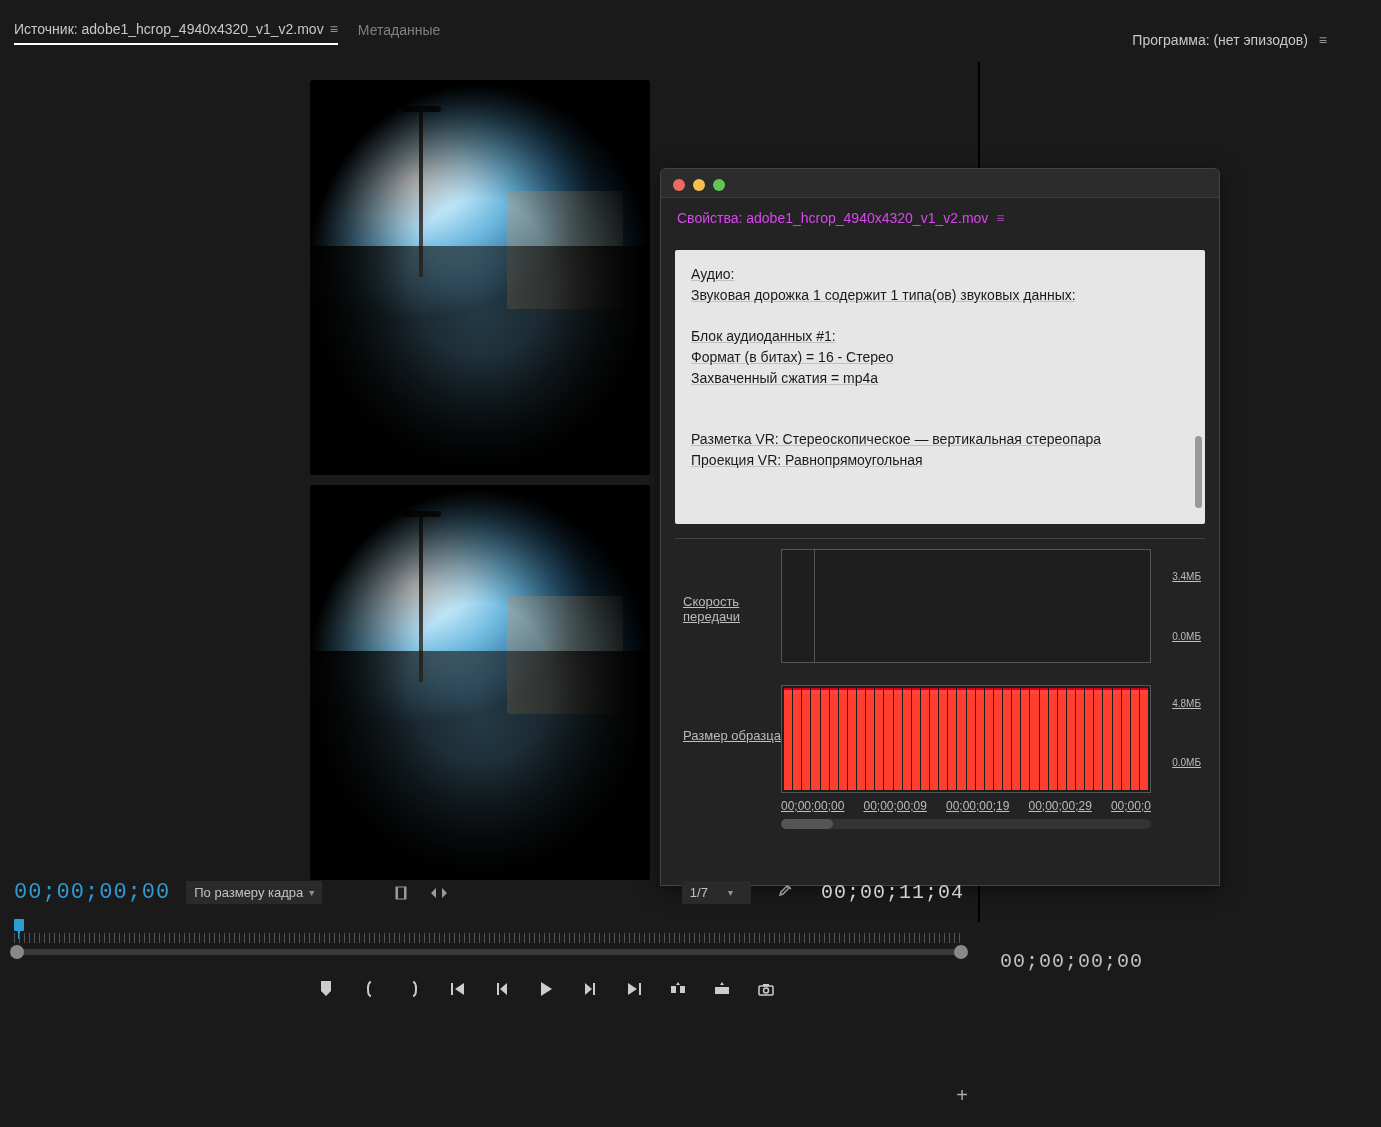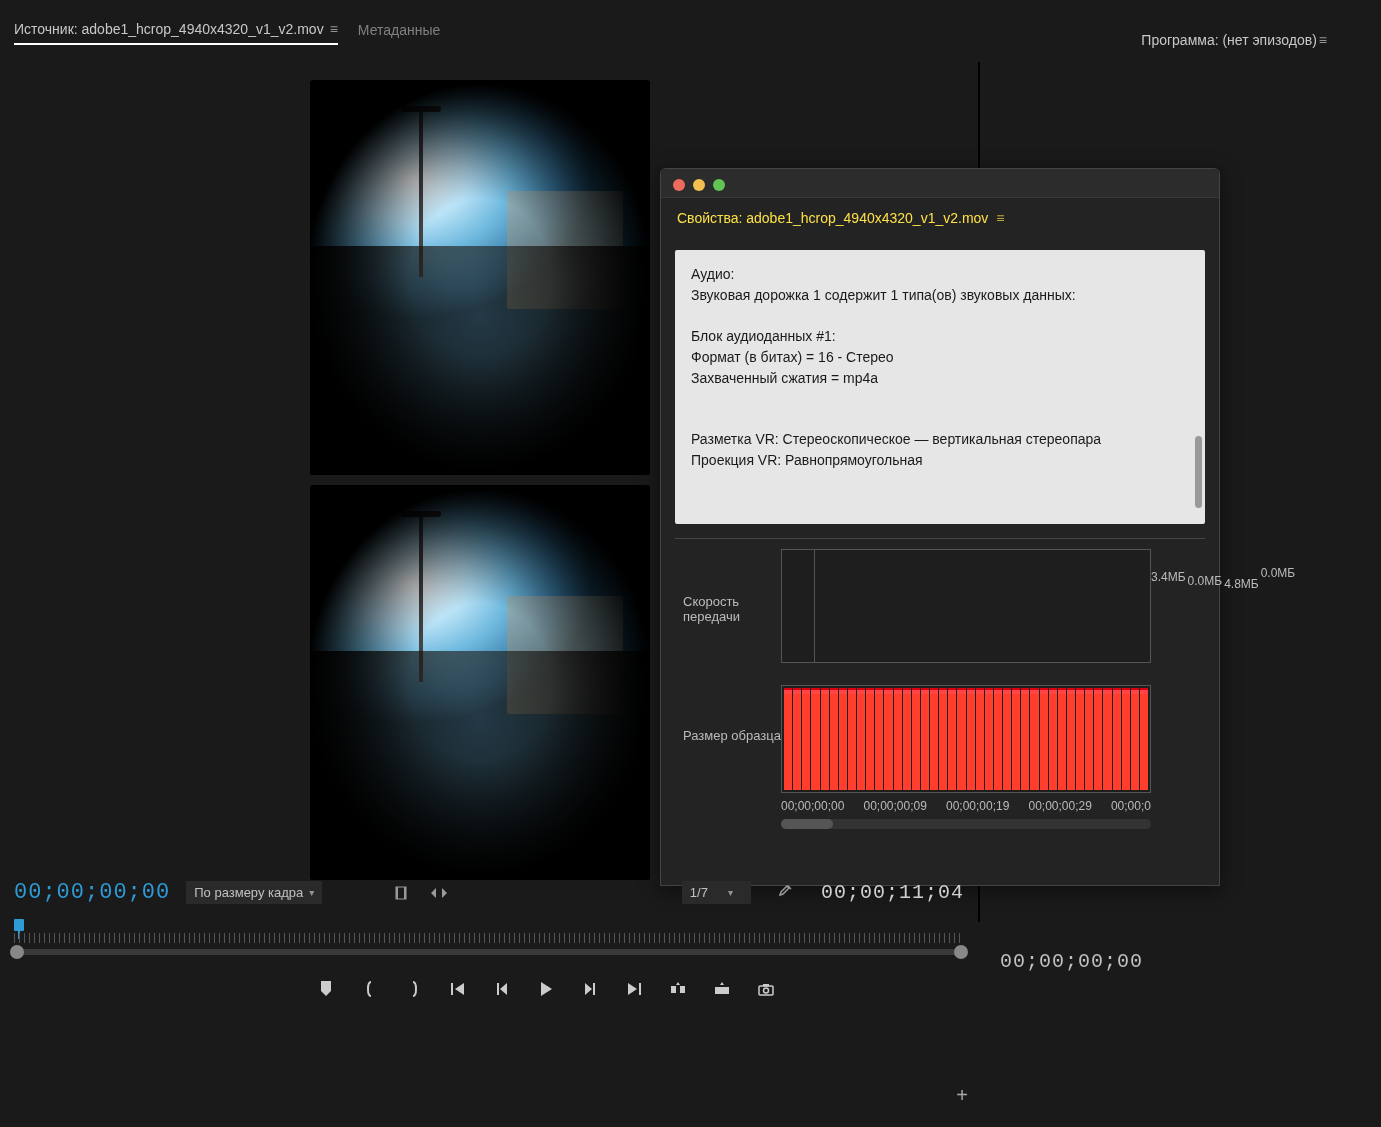"Программа: (нет эпизодов)" .right-tab { gap: 2px -> 11px }
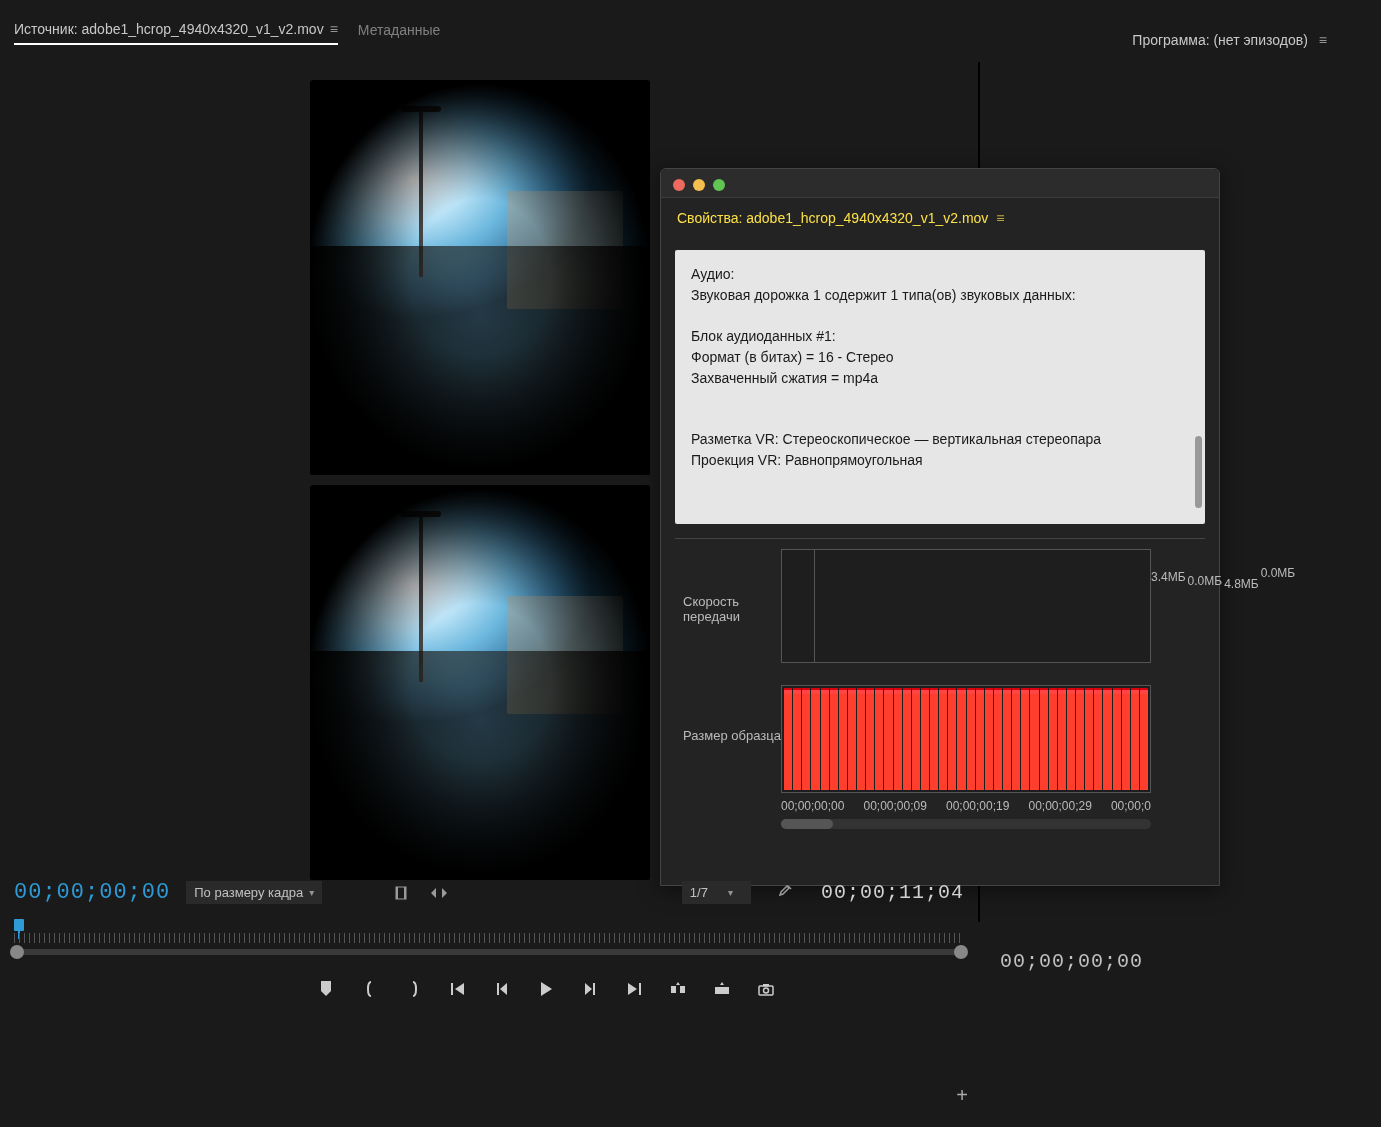"Свойства:" .props-title { color: #fde047 -> #d946ef }
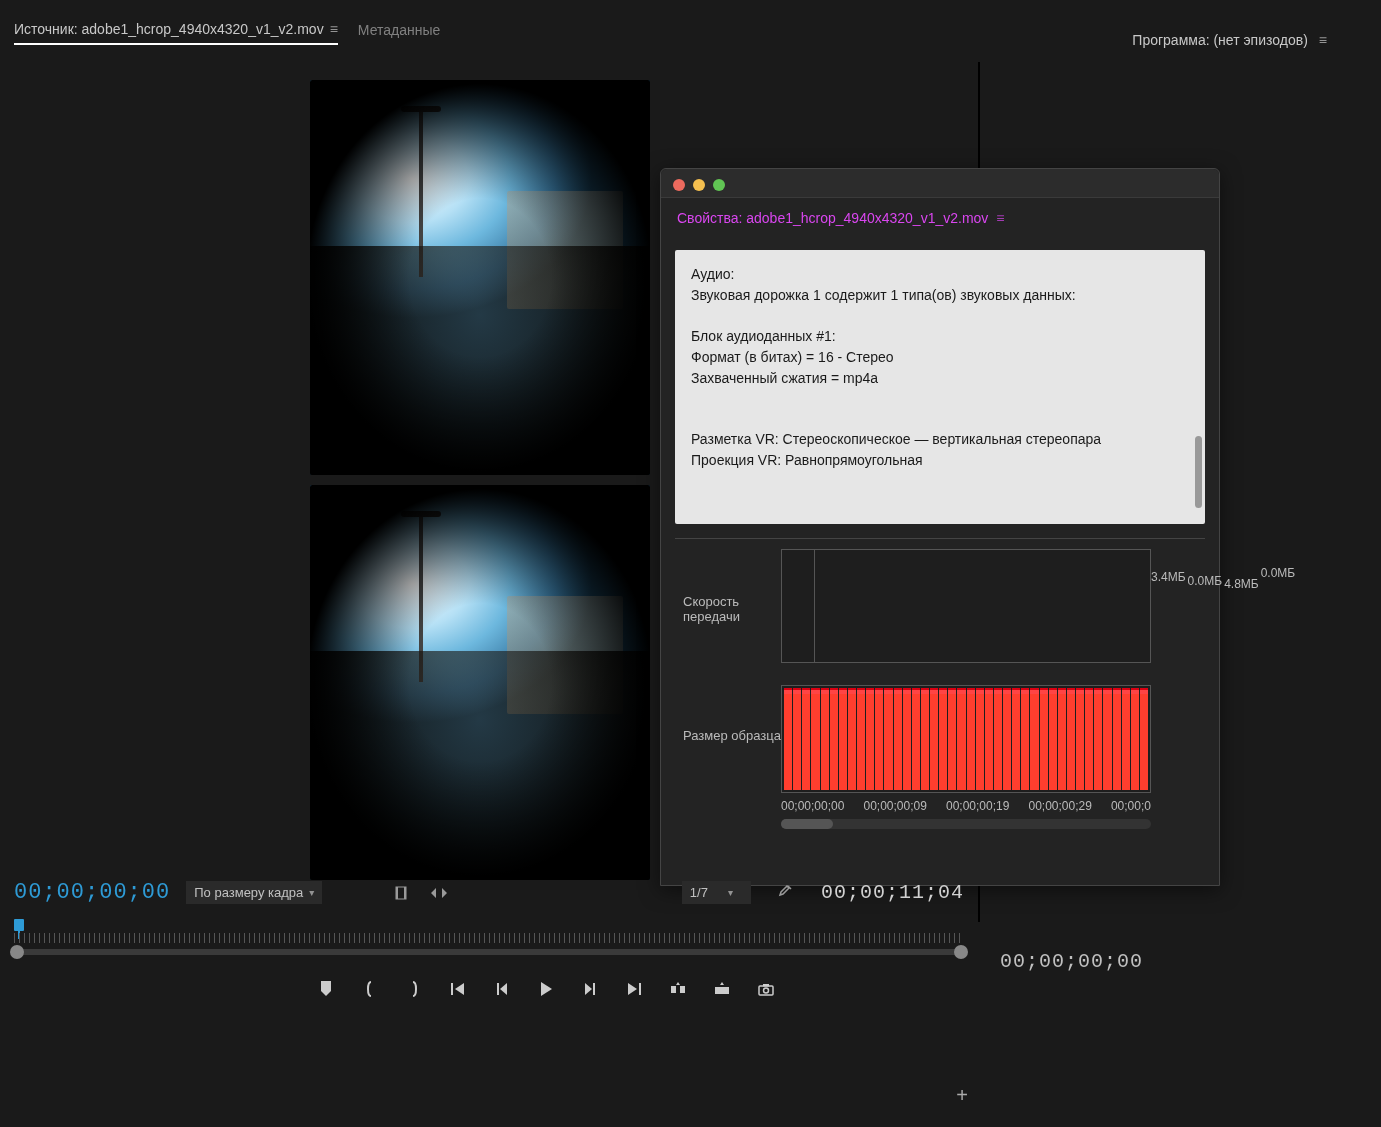"Аудио:" .props-body-wrap { text-decoration: none -> underline }
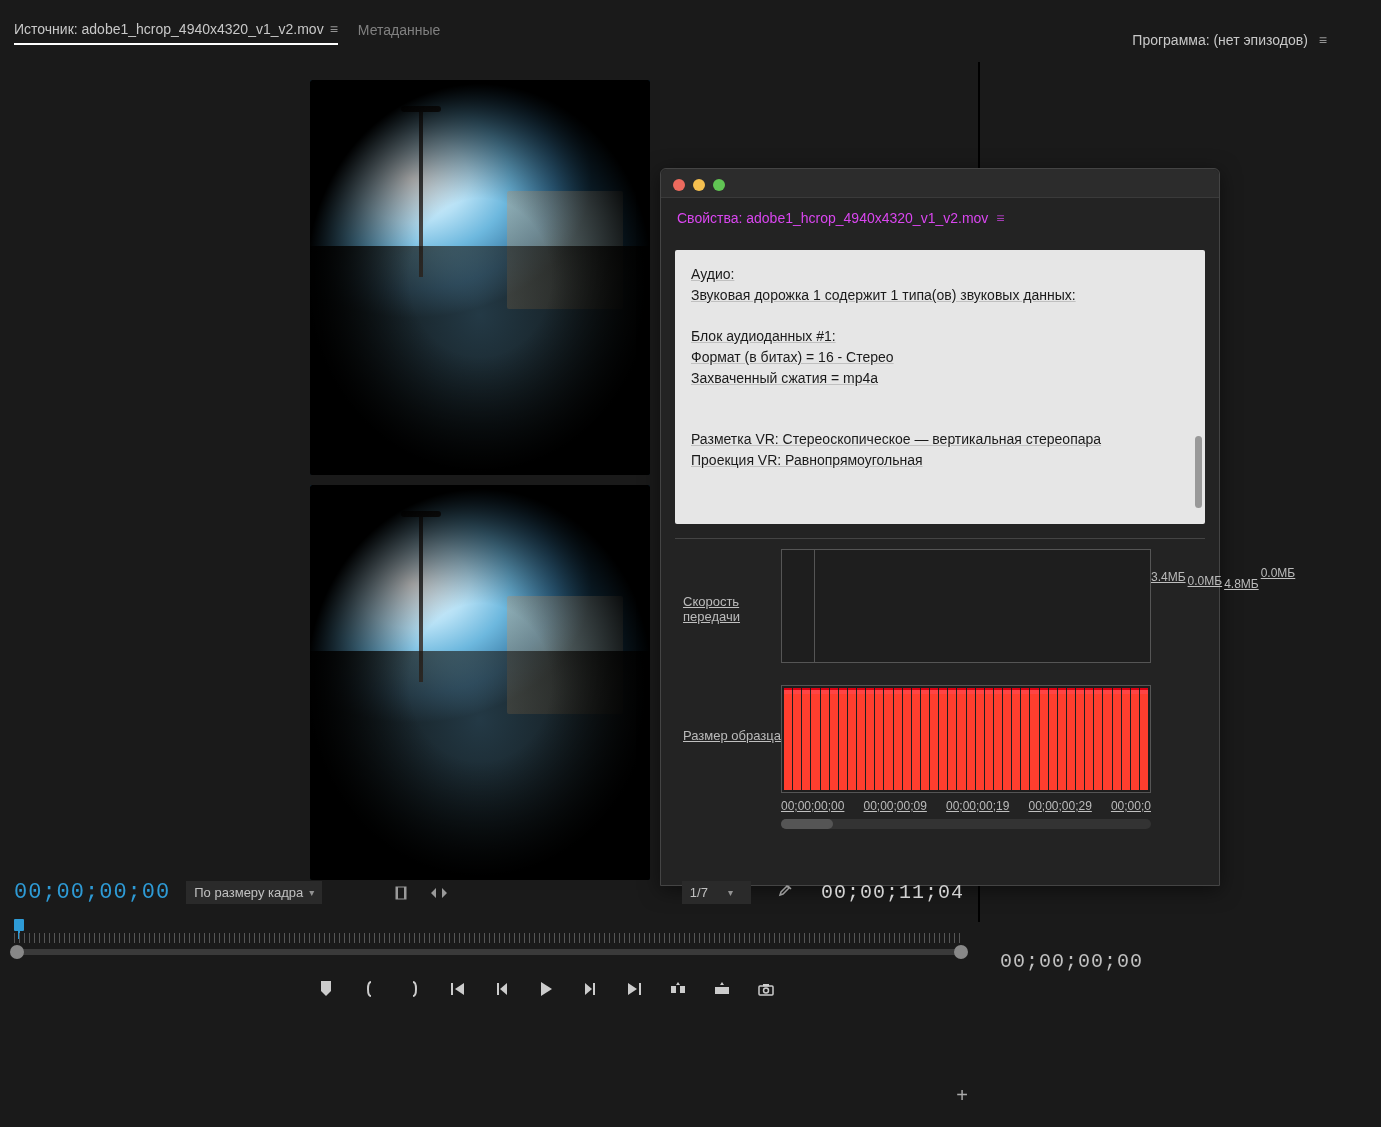"3.4МБ" .bitrate-labels-right { flex-direction: row -> column; font-size: 12px -> 10px }
